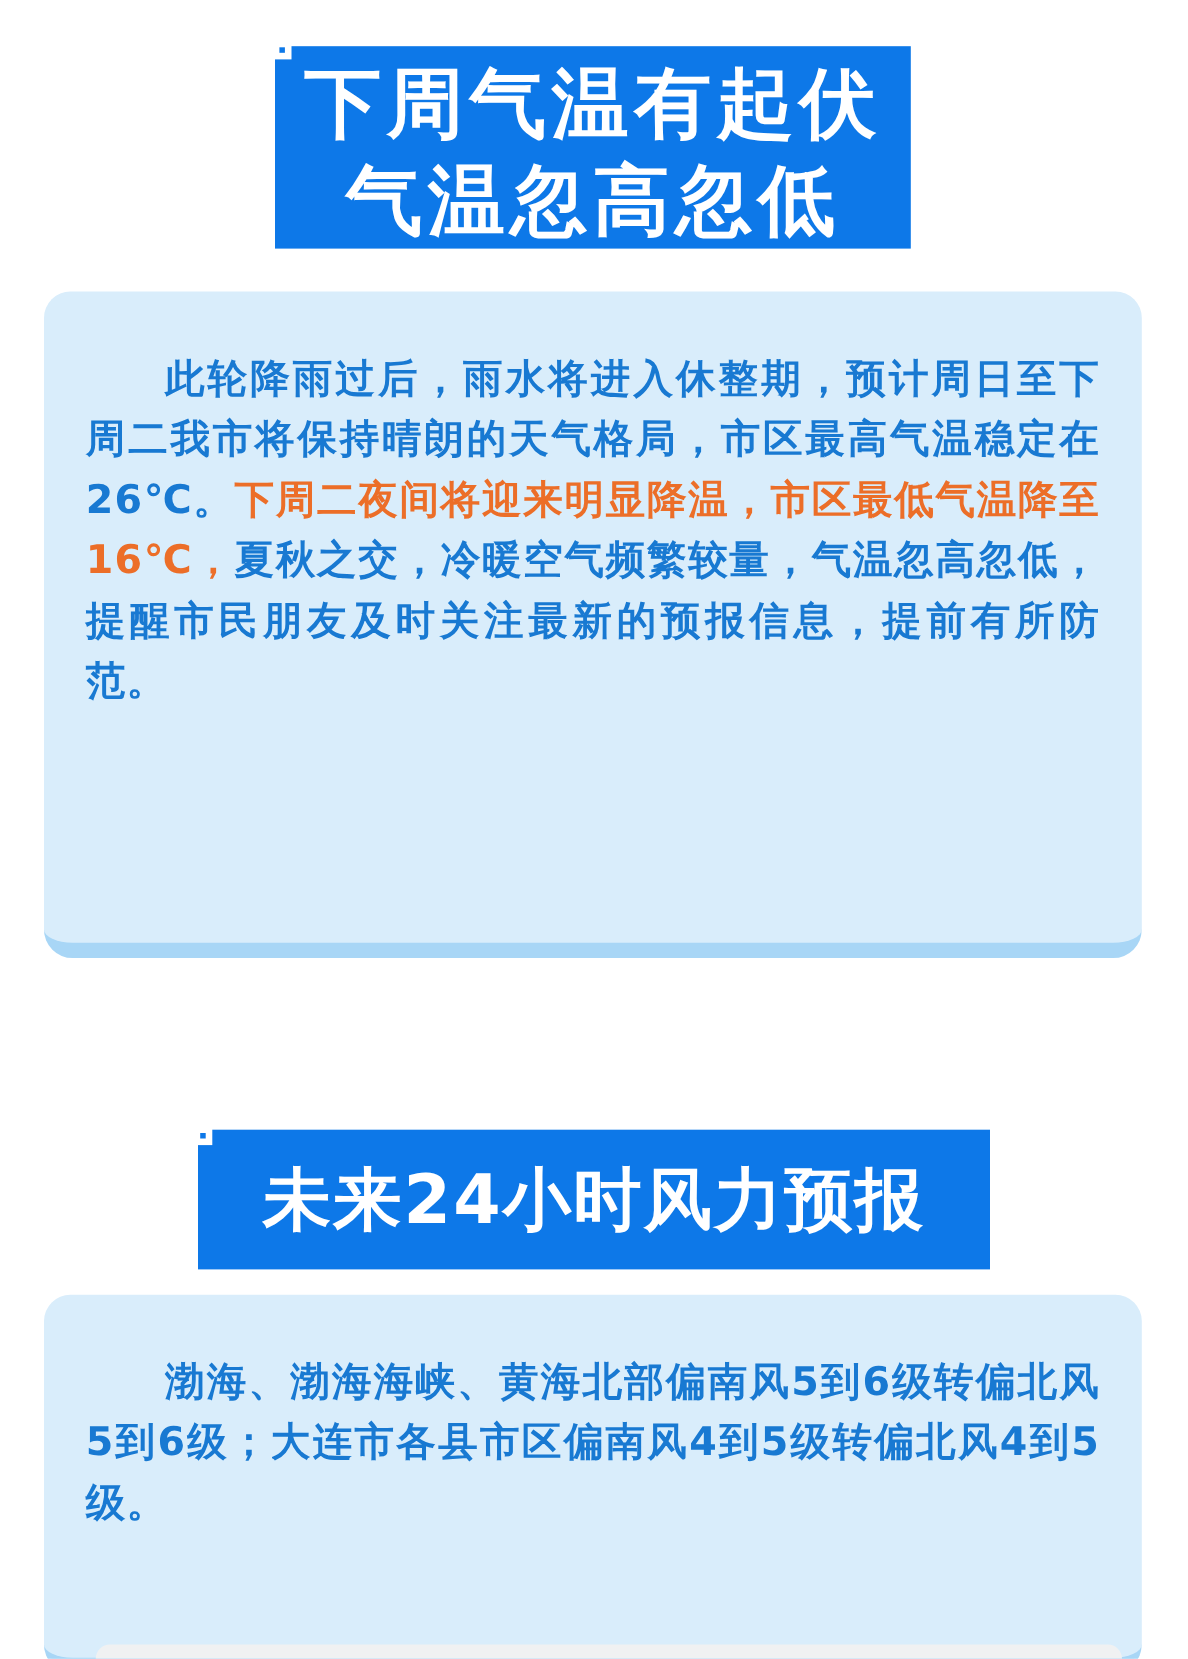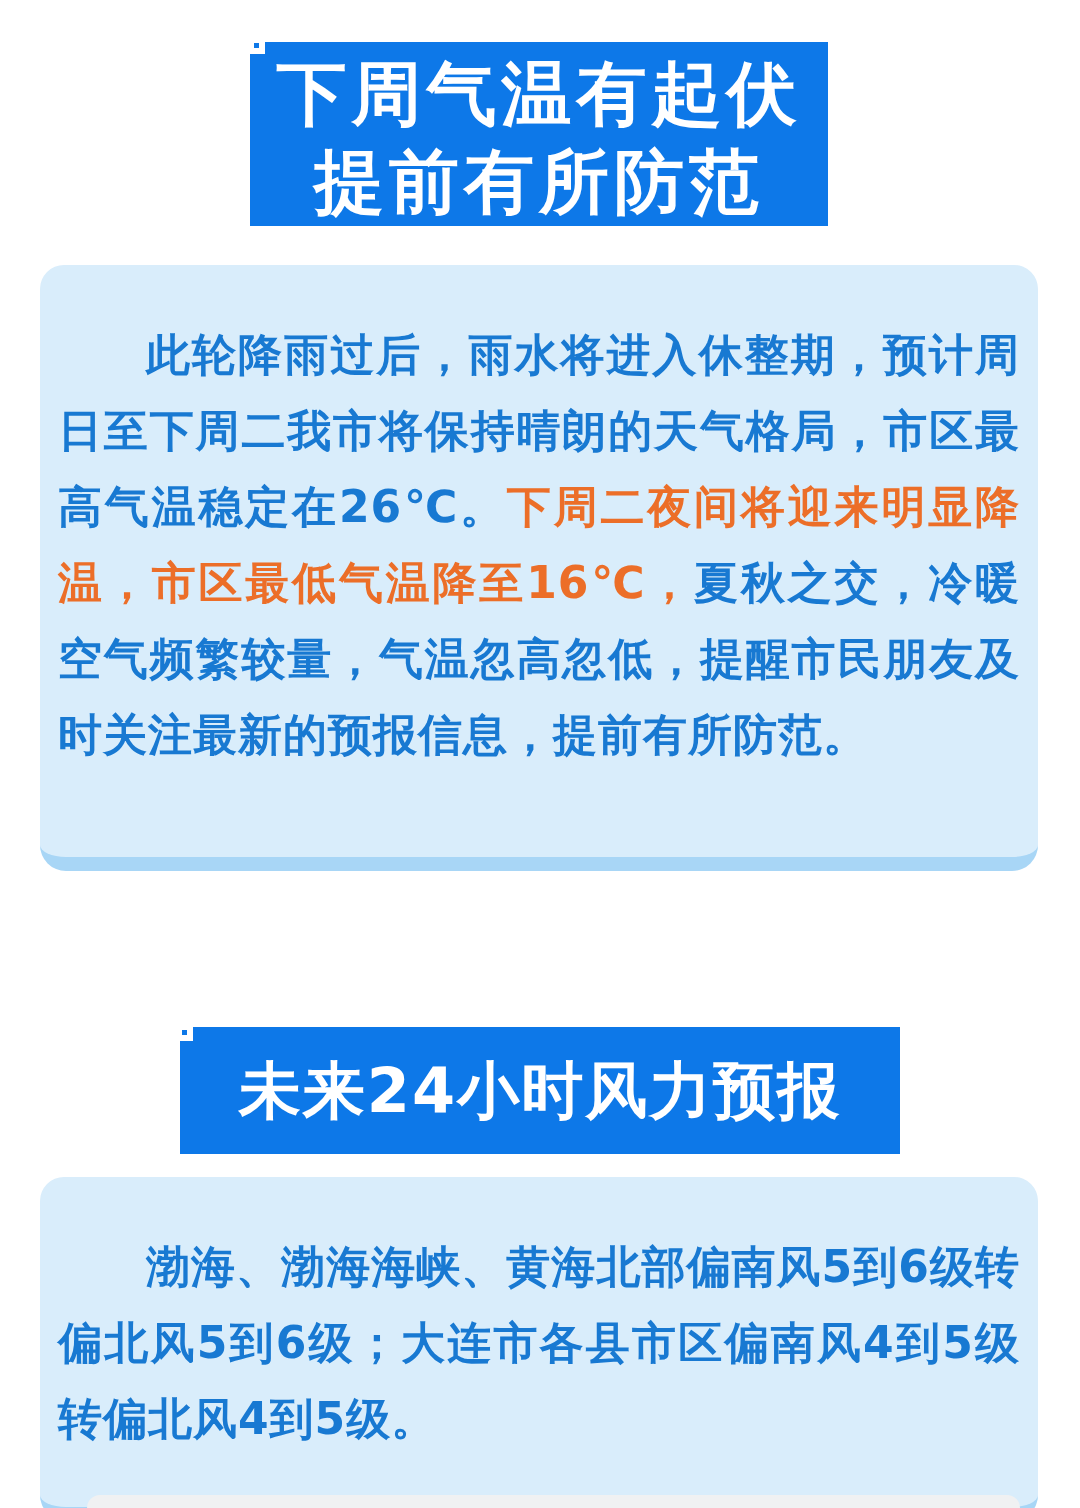"提前有所防范" div.banner-line { text: 提前有所防范 -> 气温忽高忽低 }
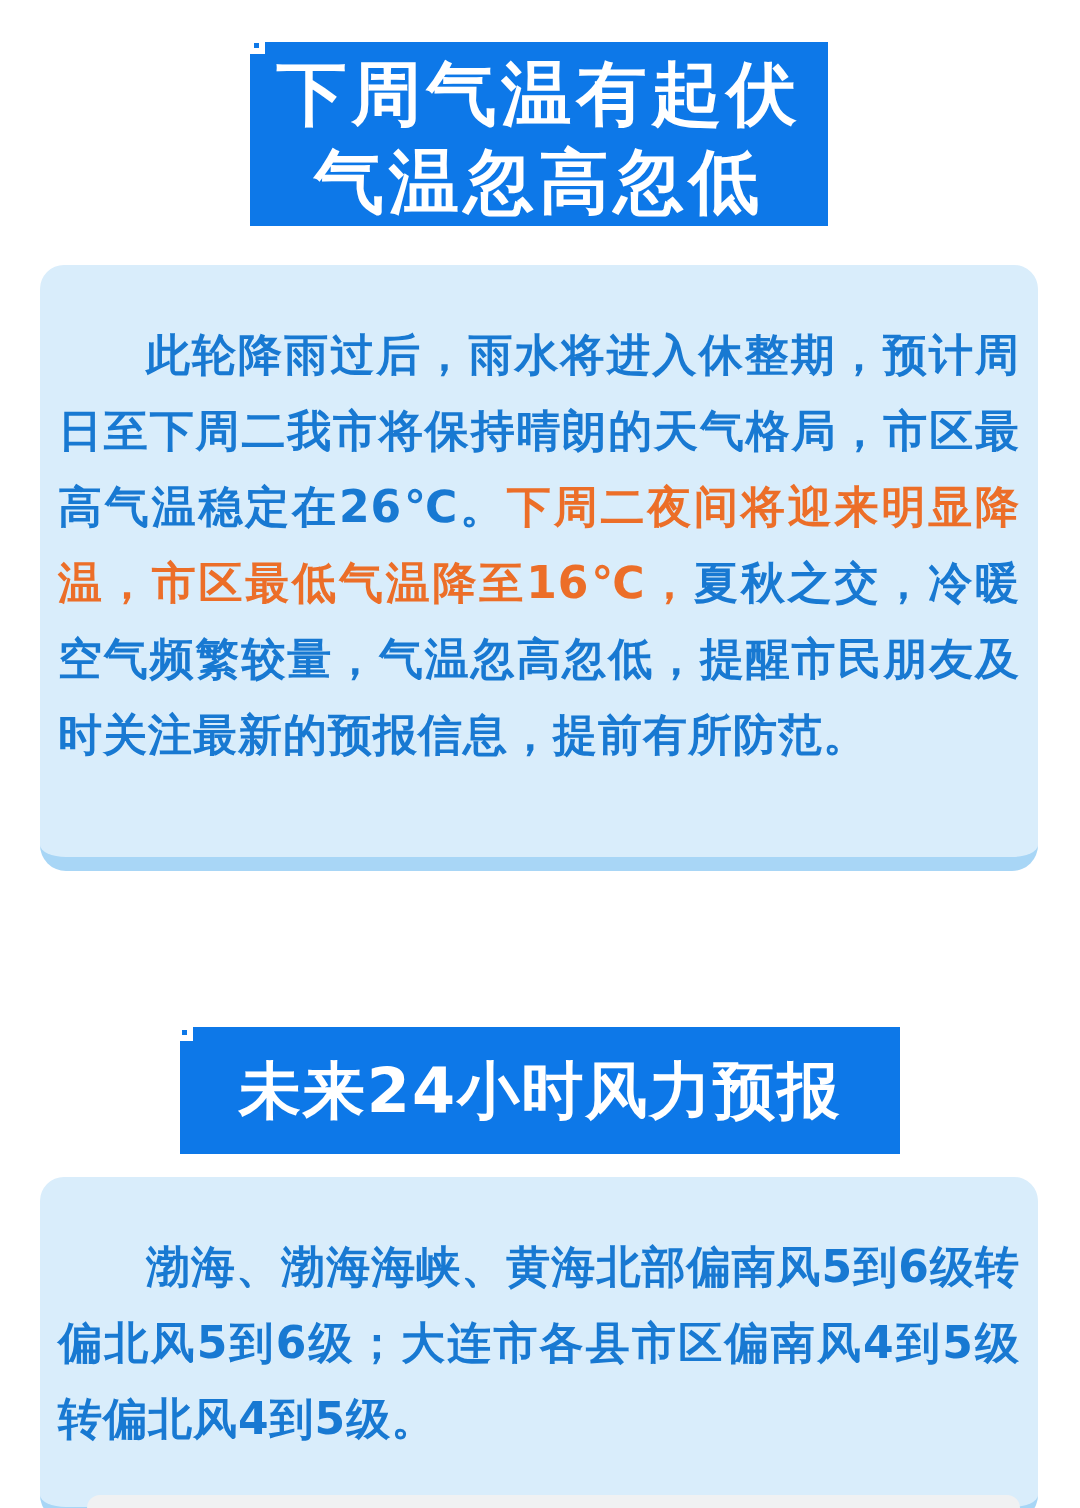"此轮降雨过后，雨水将进入休整期，预计周日至下周二我市将保持晴朗的天气格局，市区最" .body-text { font-size: 44px -> 36px; line-height: 76px -> 55px; padding: 52px 18px -> 52px 38px }
